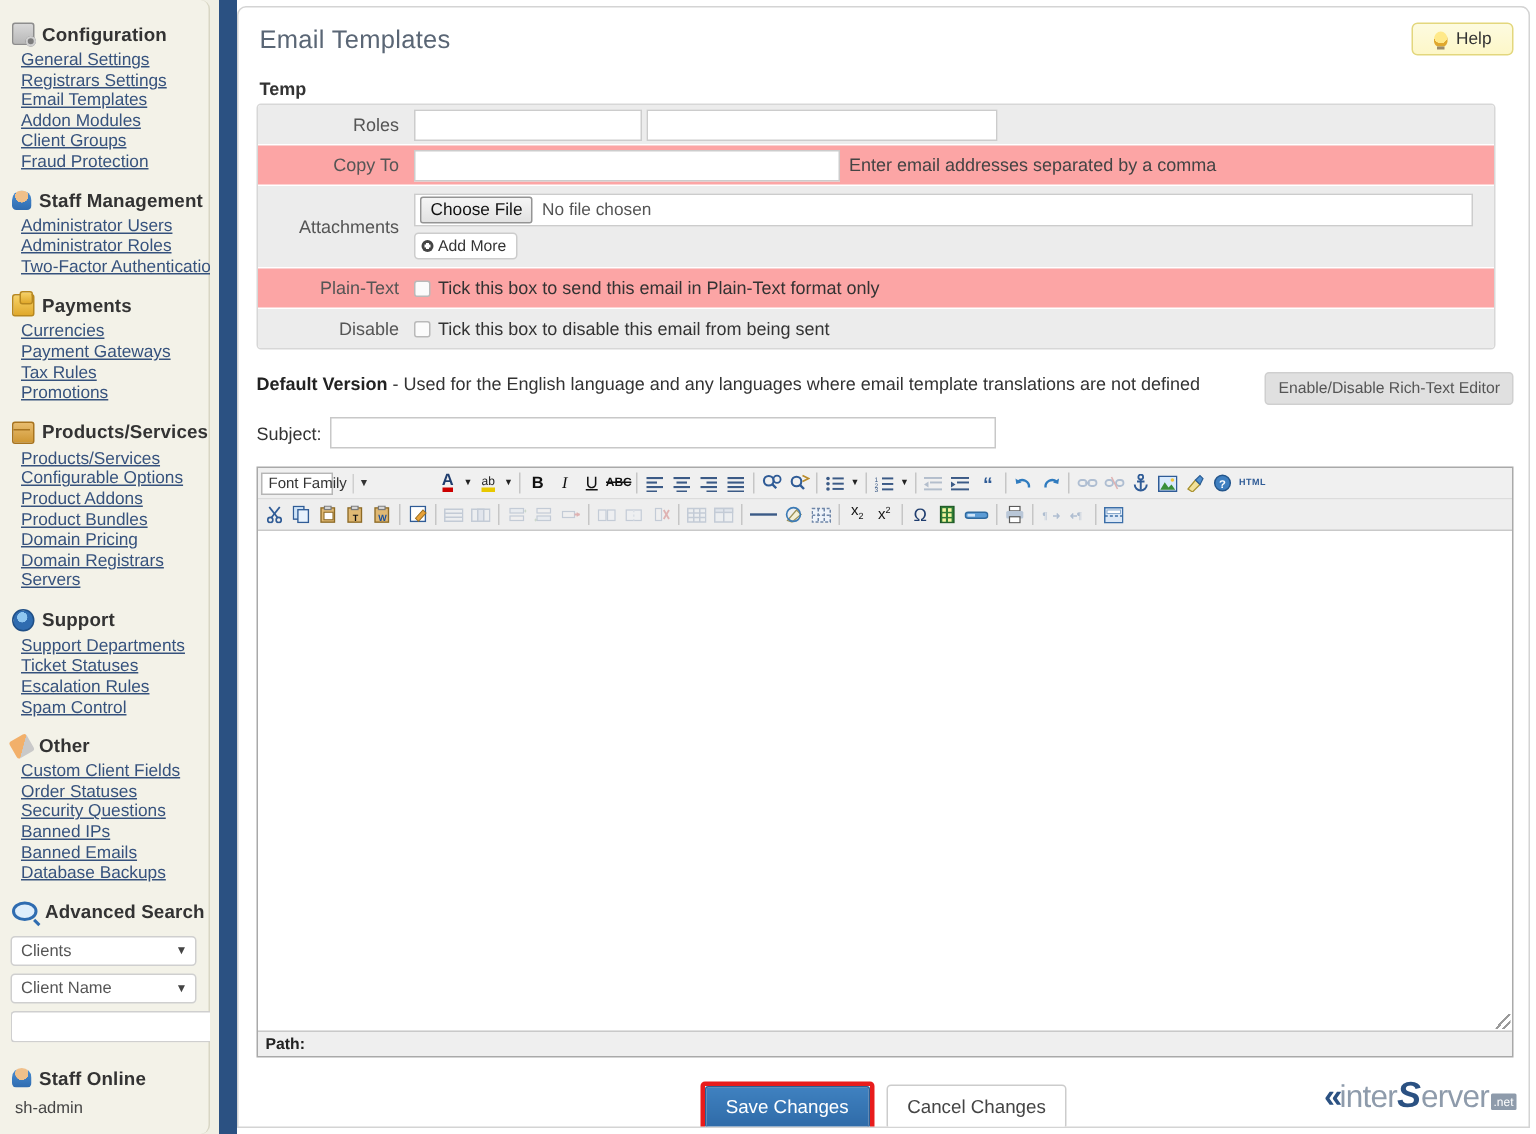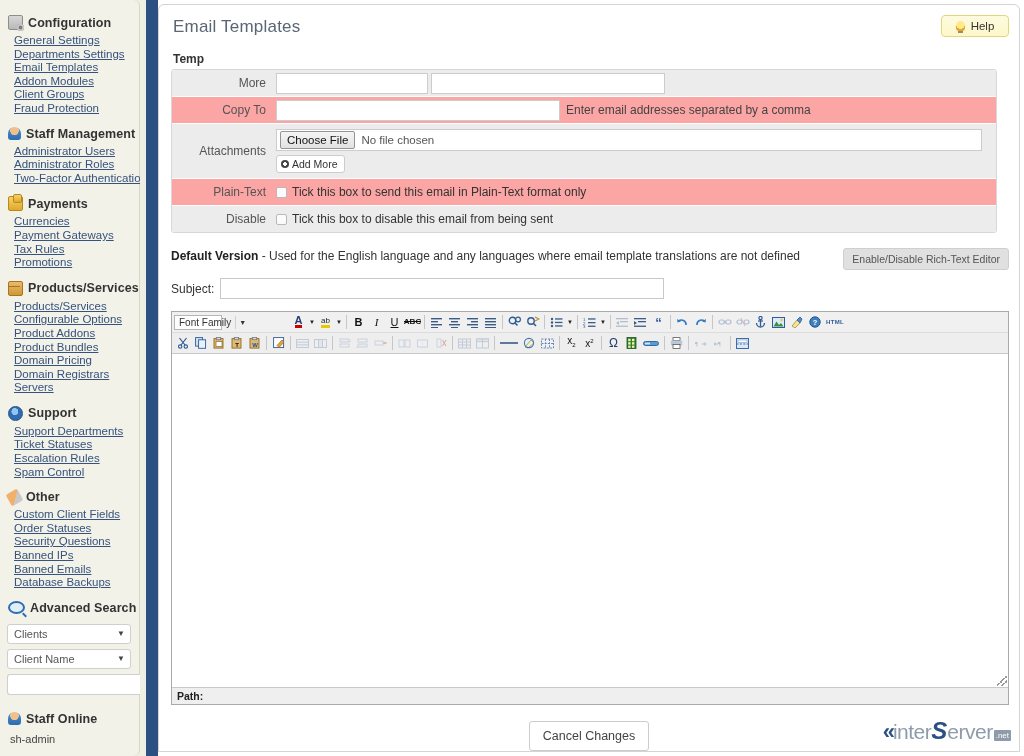"Departments Settings" a.nav-link { text: Departments -> Registrars }
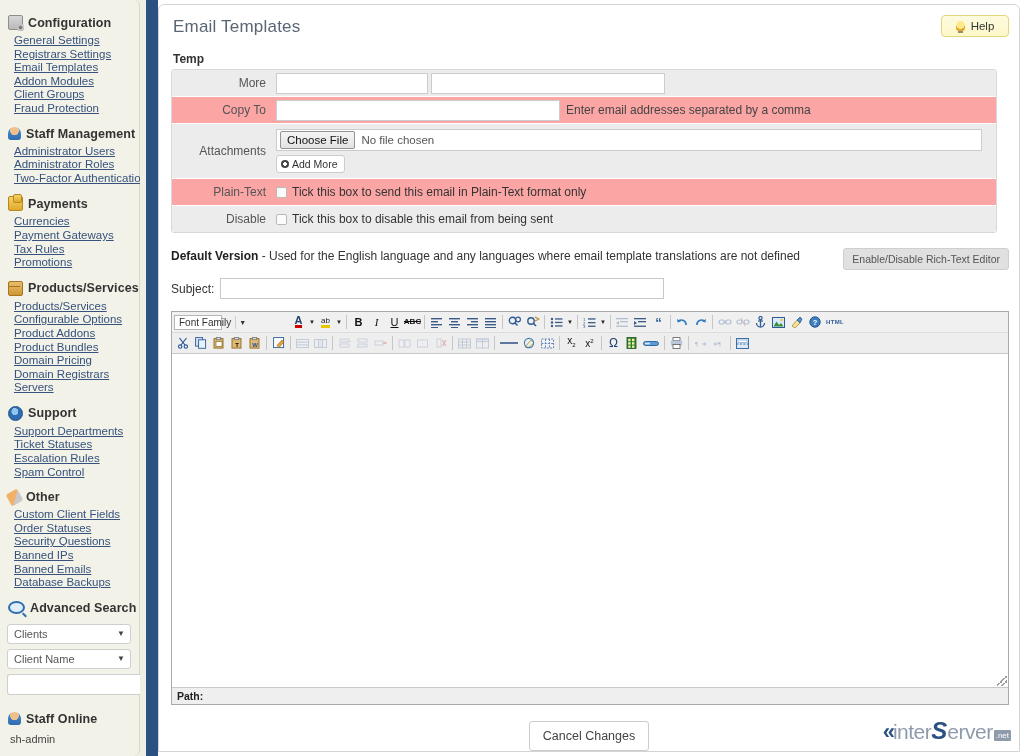"More" div.flabel { text: More -> Roles }
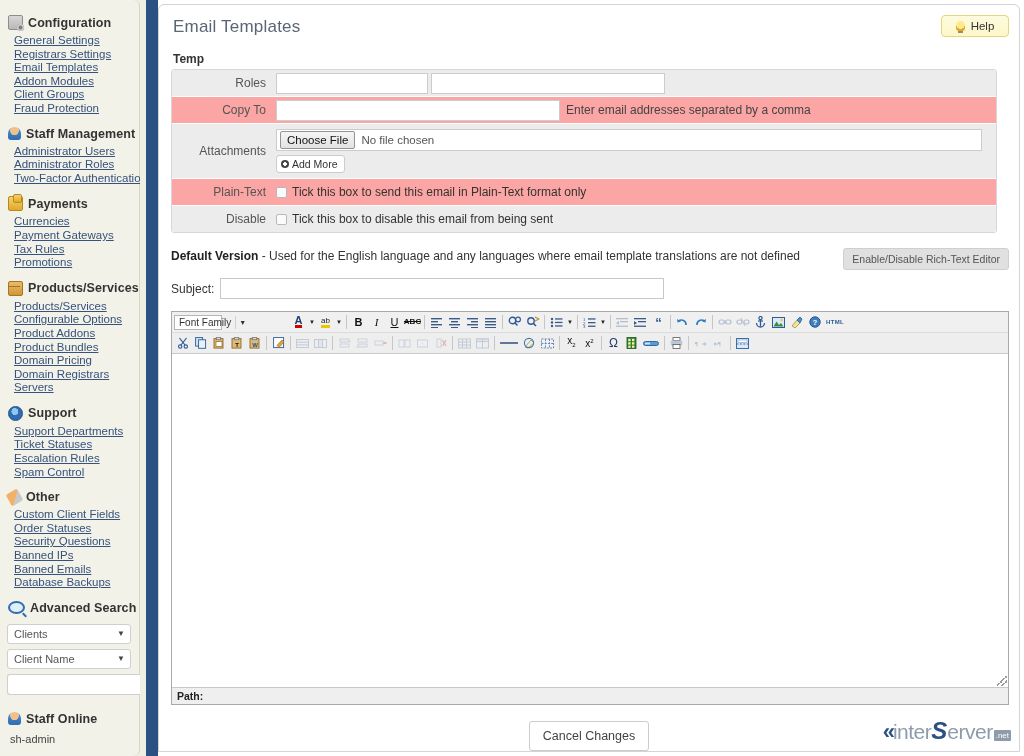"Save Changes" span { html: none -> <span> <button>Save Changes</button> </span> }
